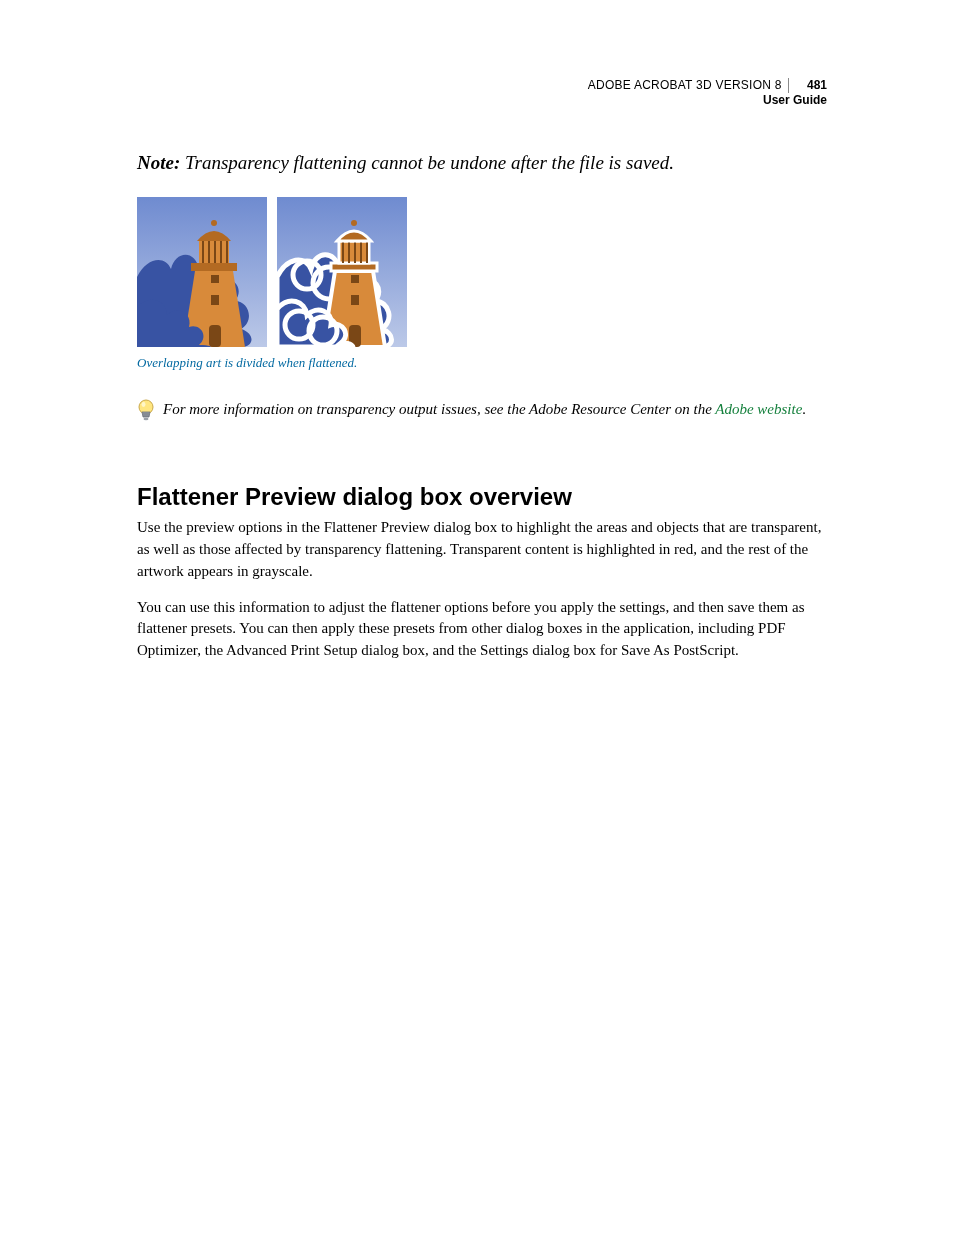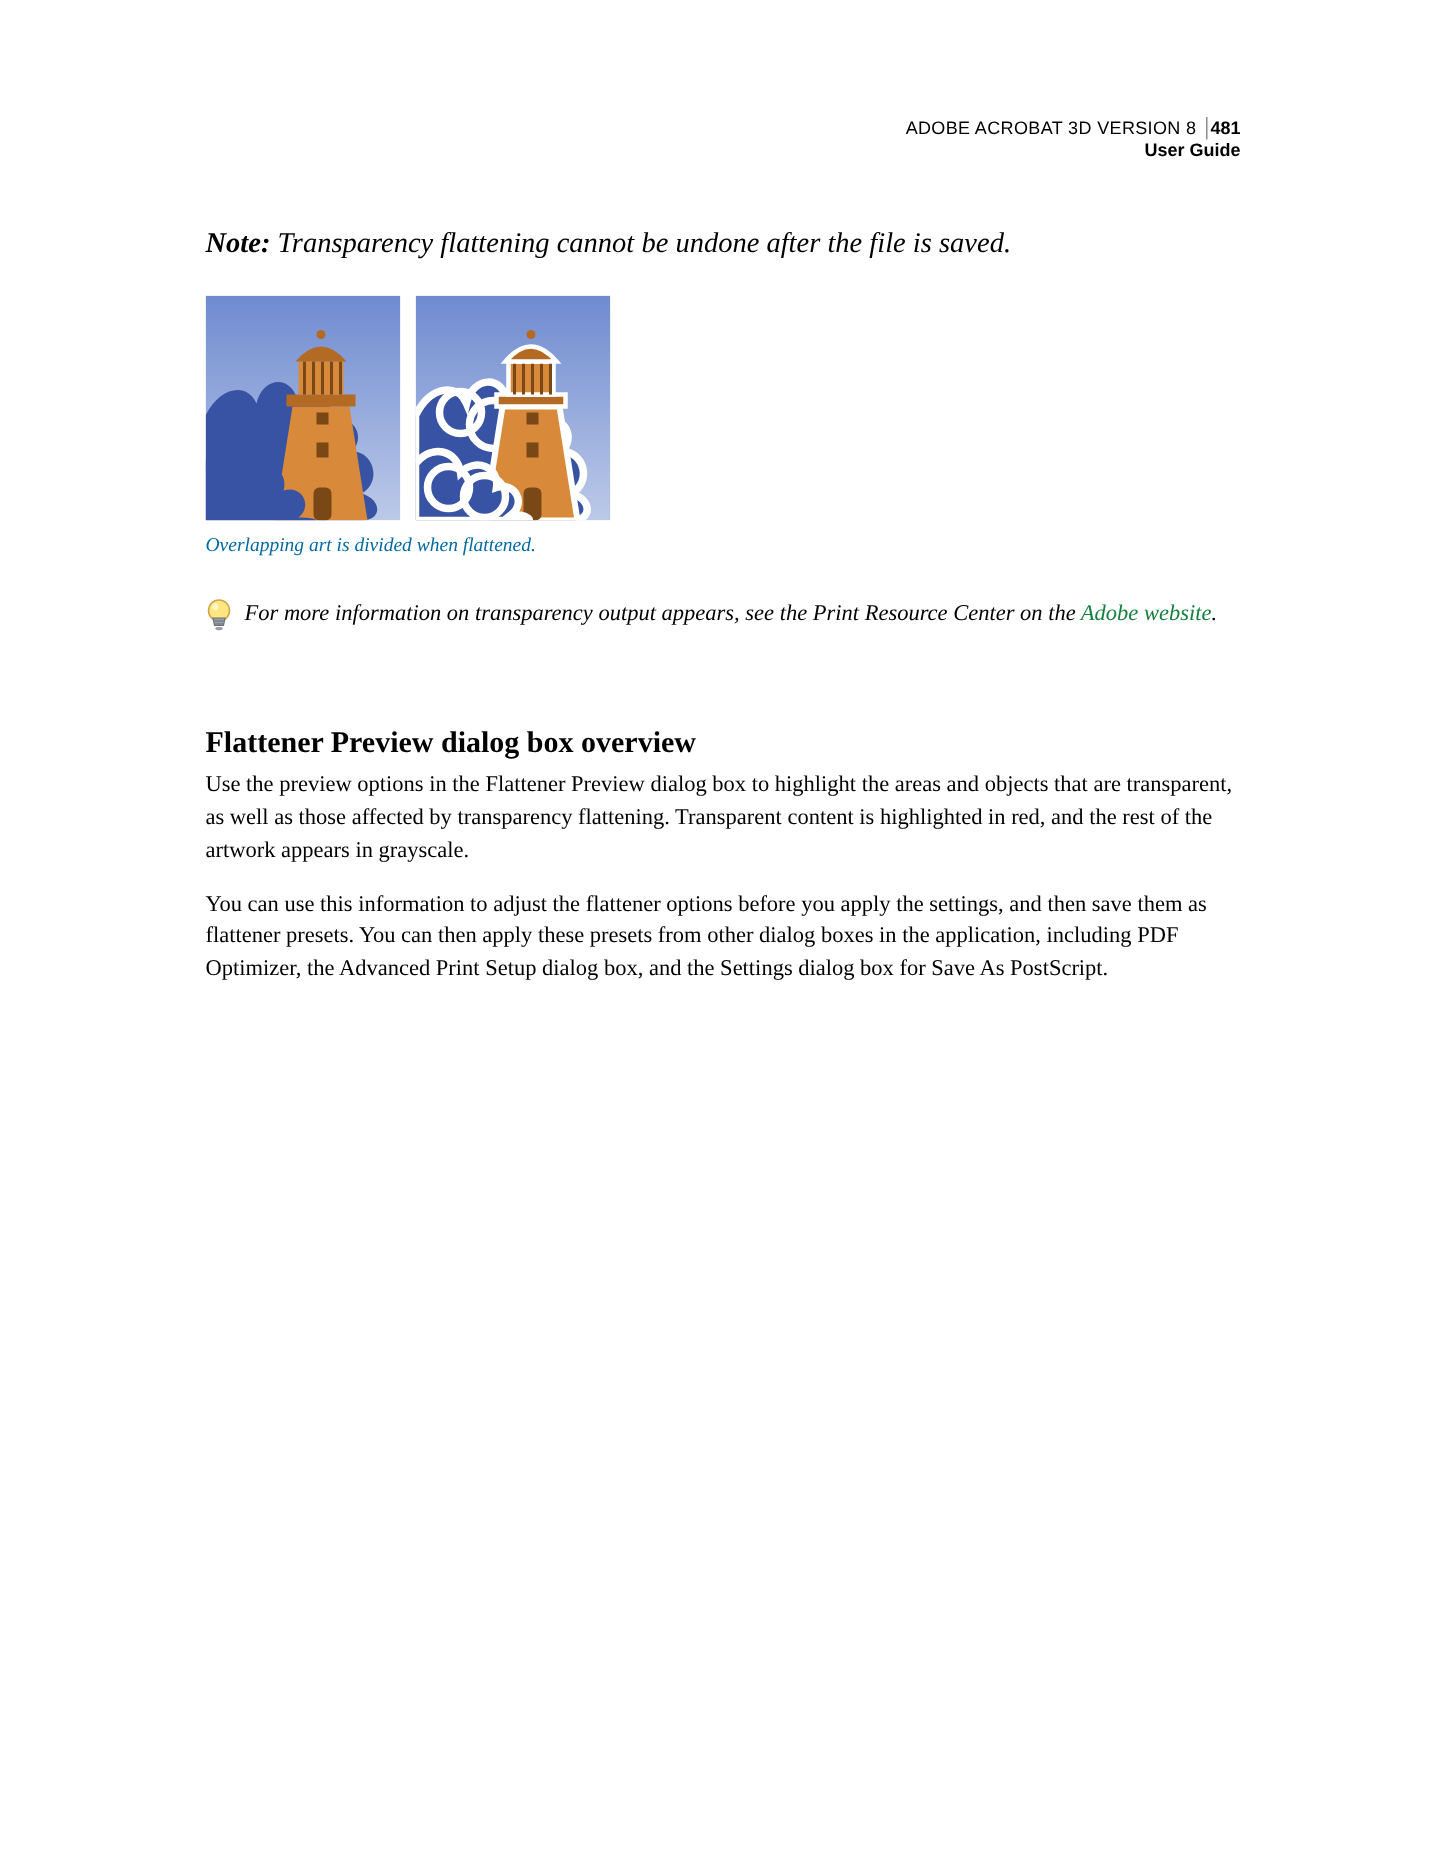"481" .header .pgnum { padding-left: 2px -> 18px }
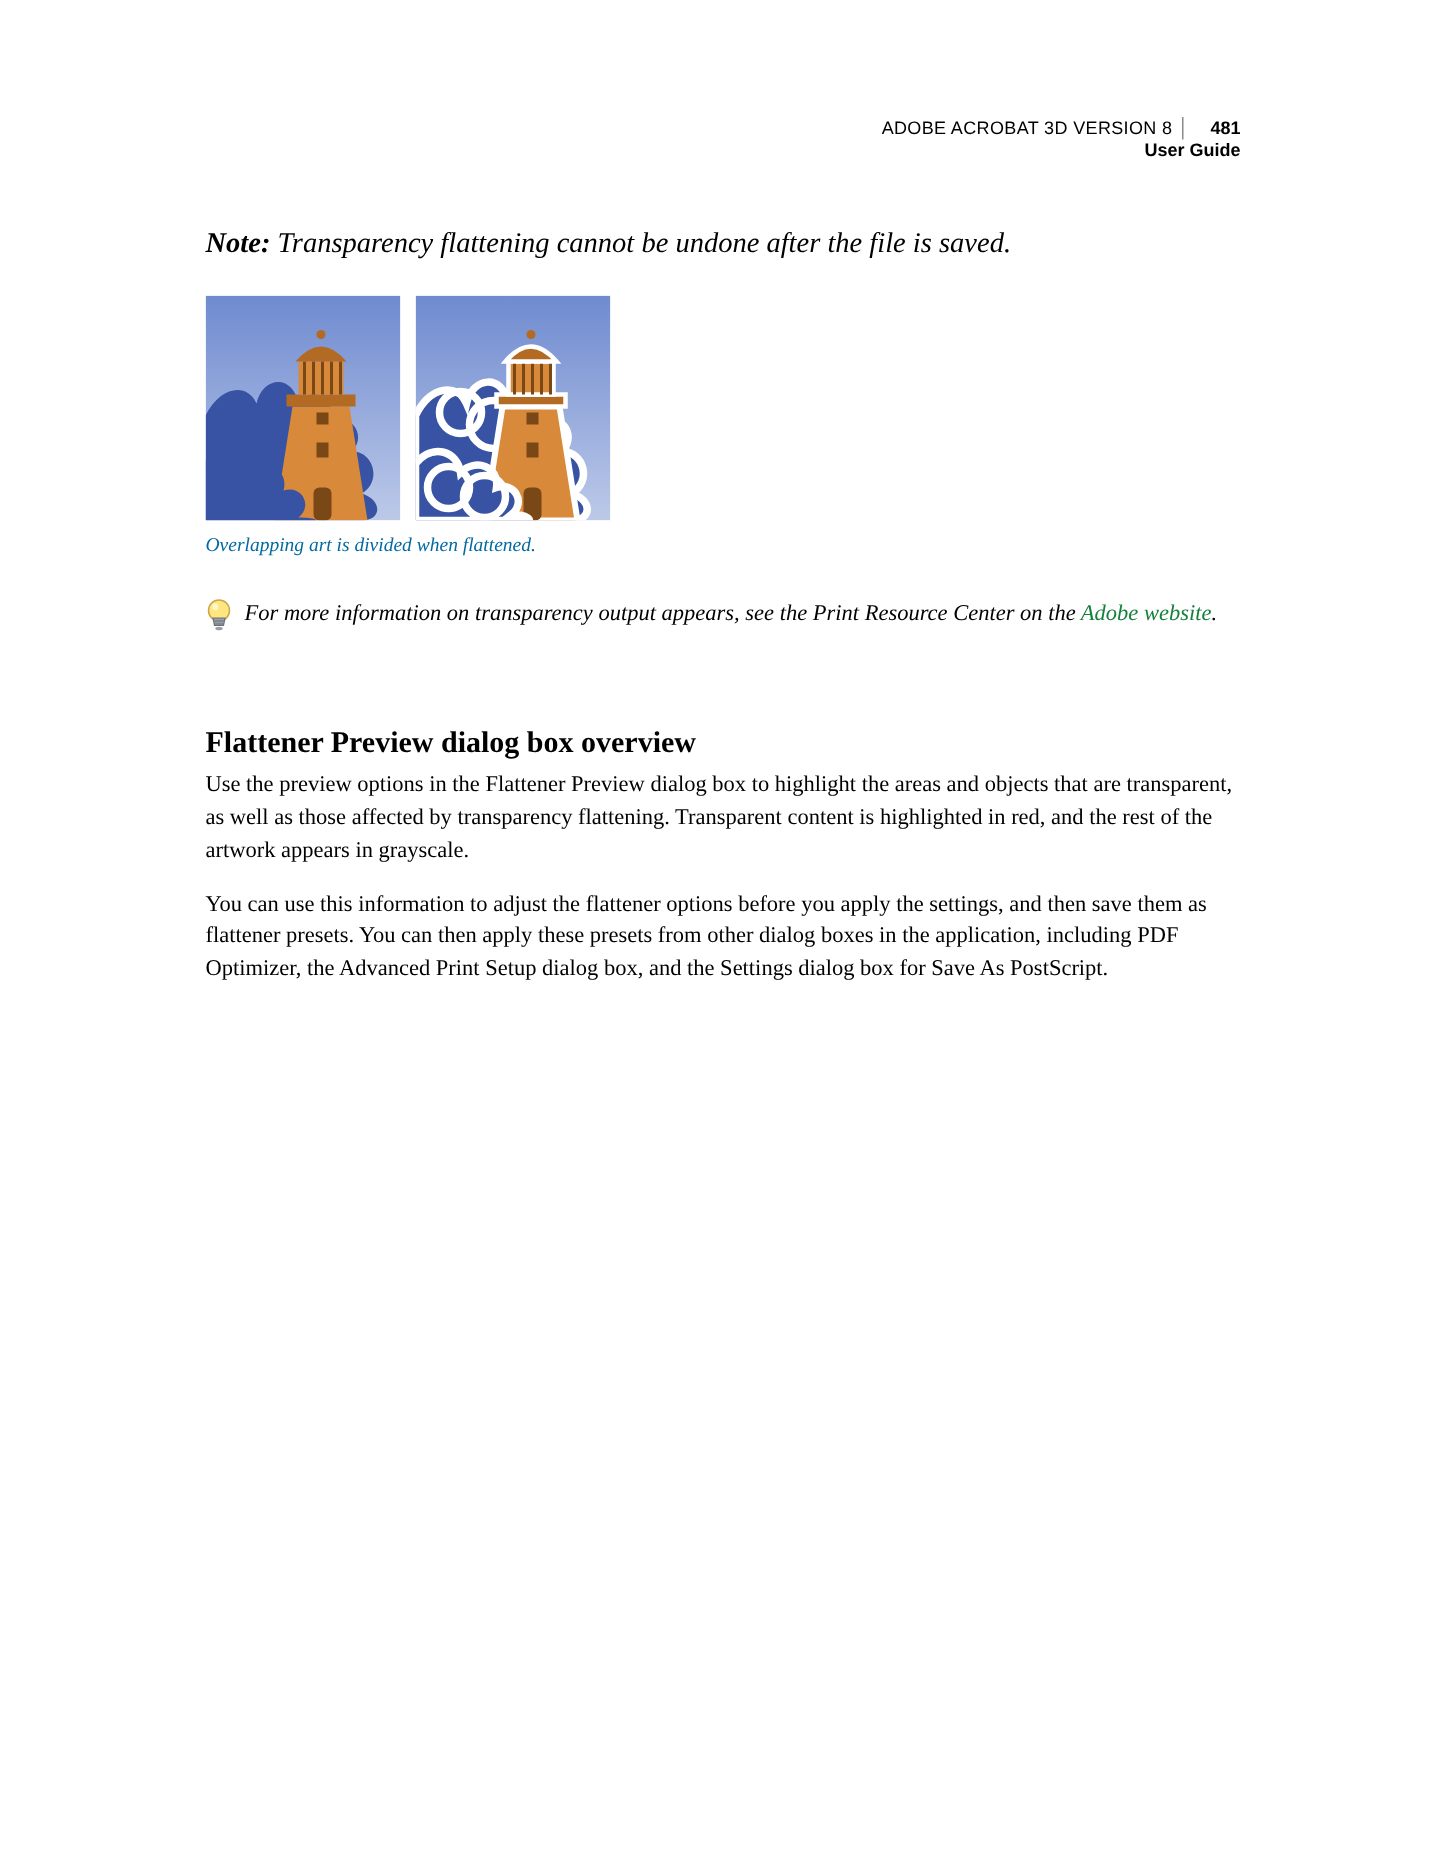"For more information on transparency" span { text: appears, see the Print -> issues, see the Adobe }
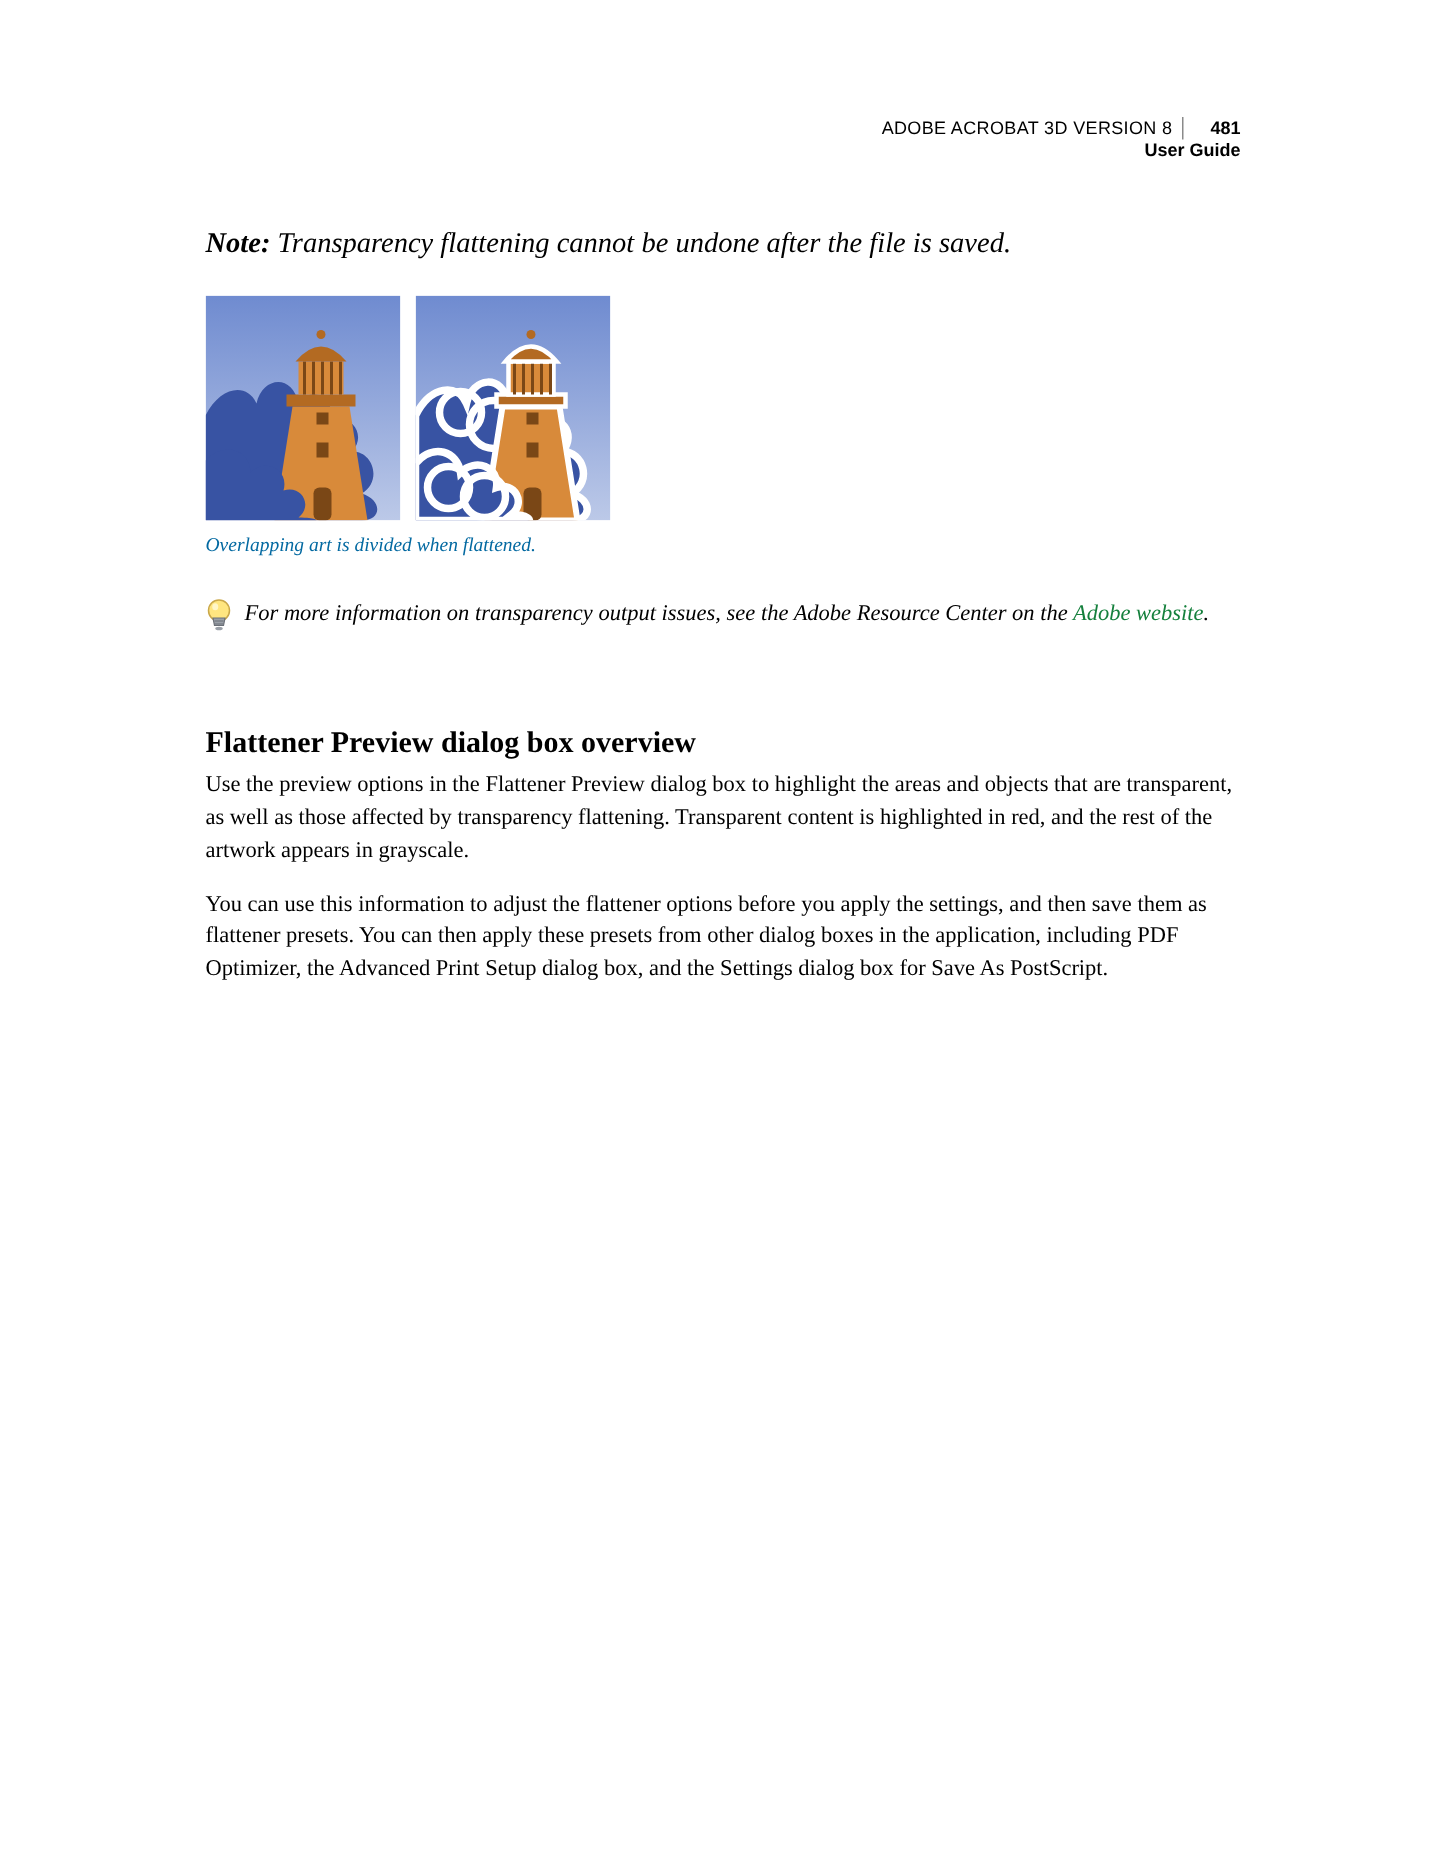"Flattener Preview dialog box overview" h2.section { font-family: Liberation Serif, serif -> Liberation Sans, sans-serif; font-size: 20px -> 24px }
